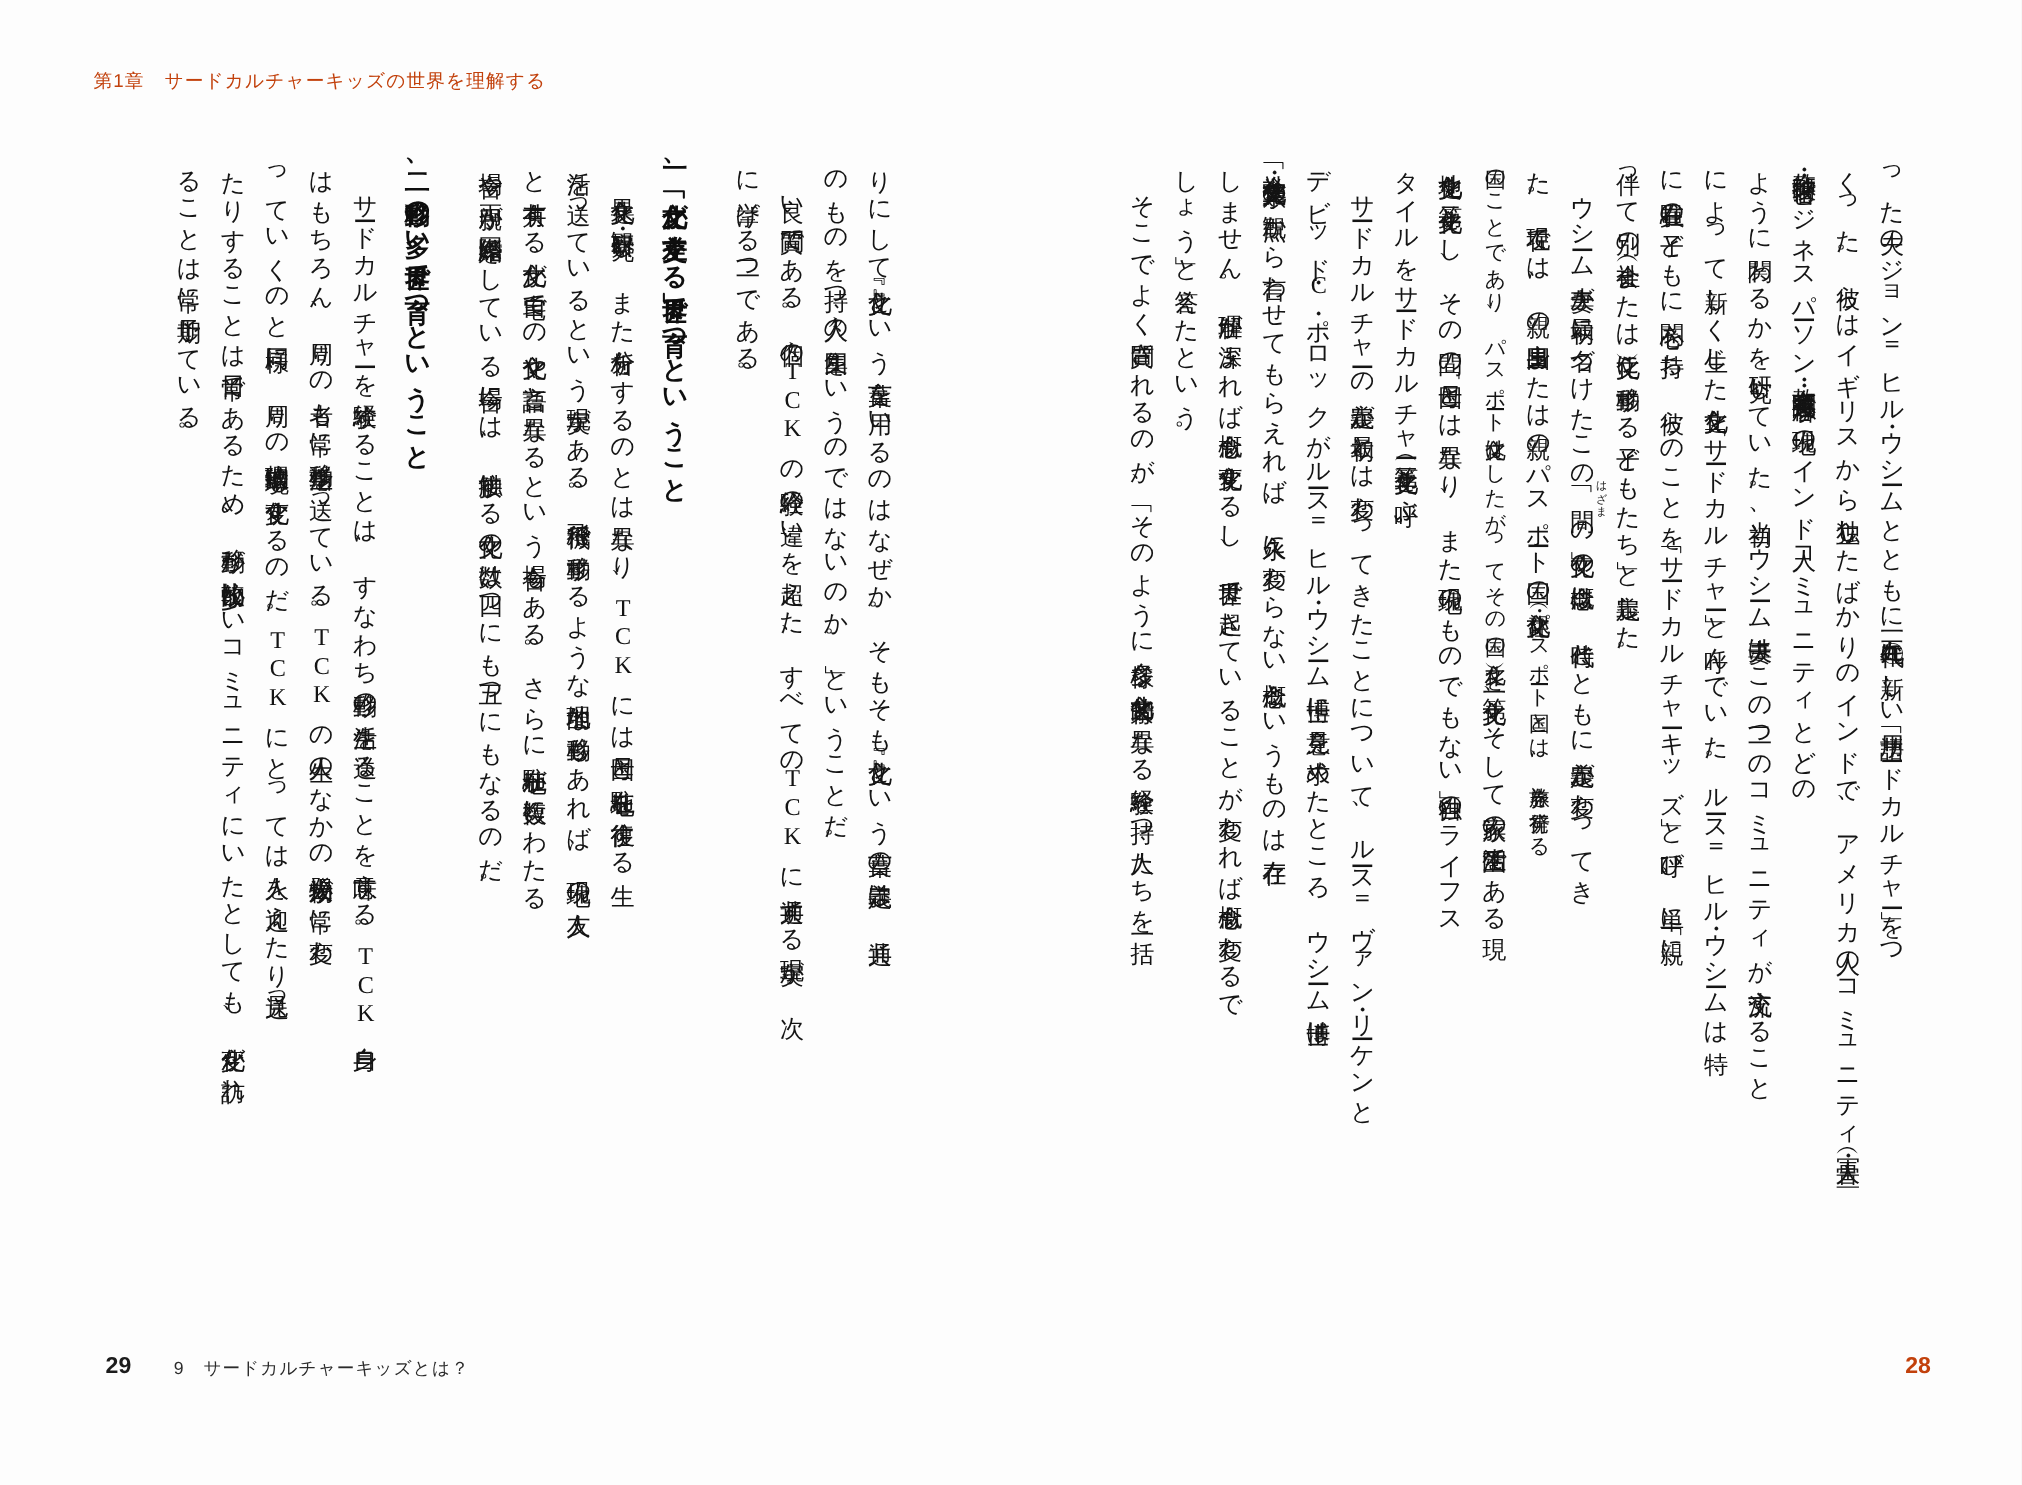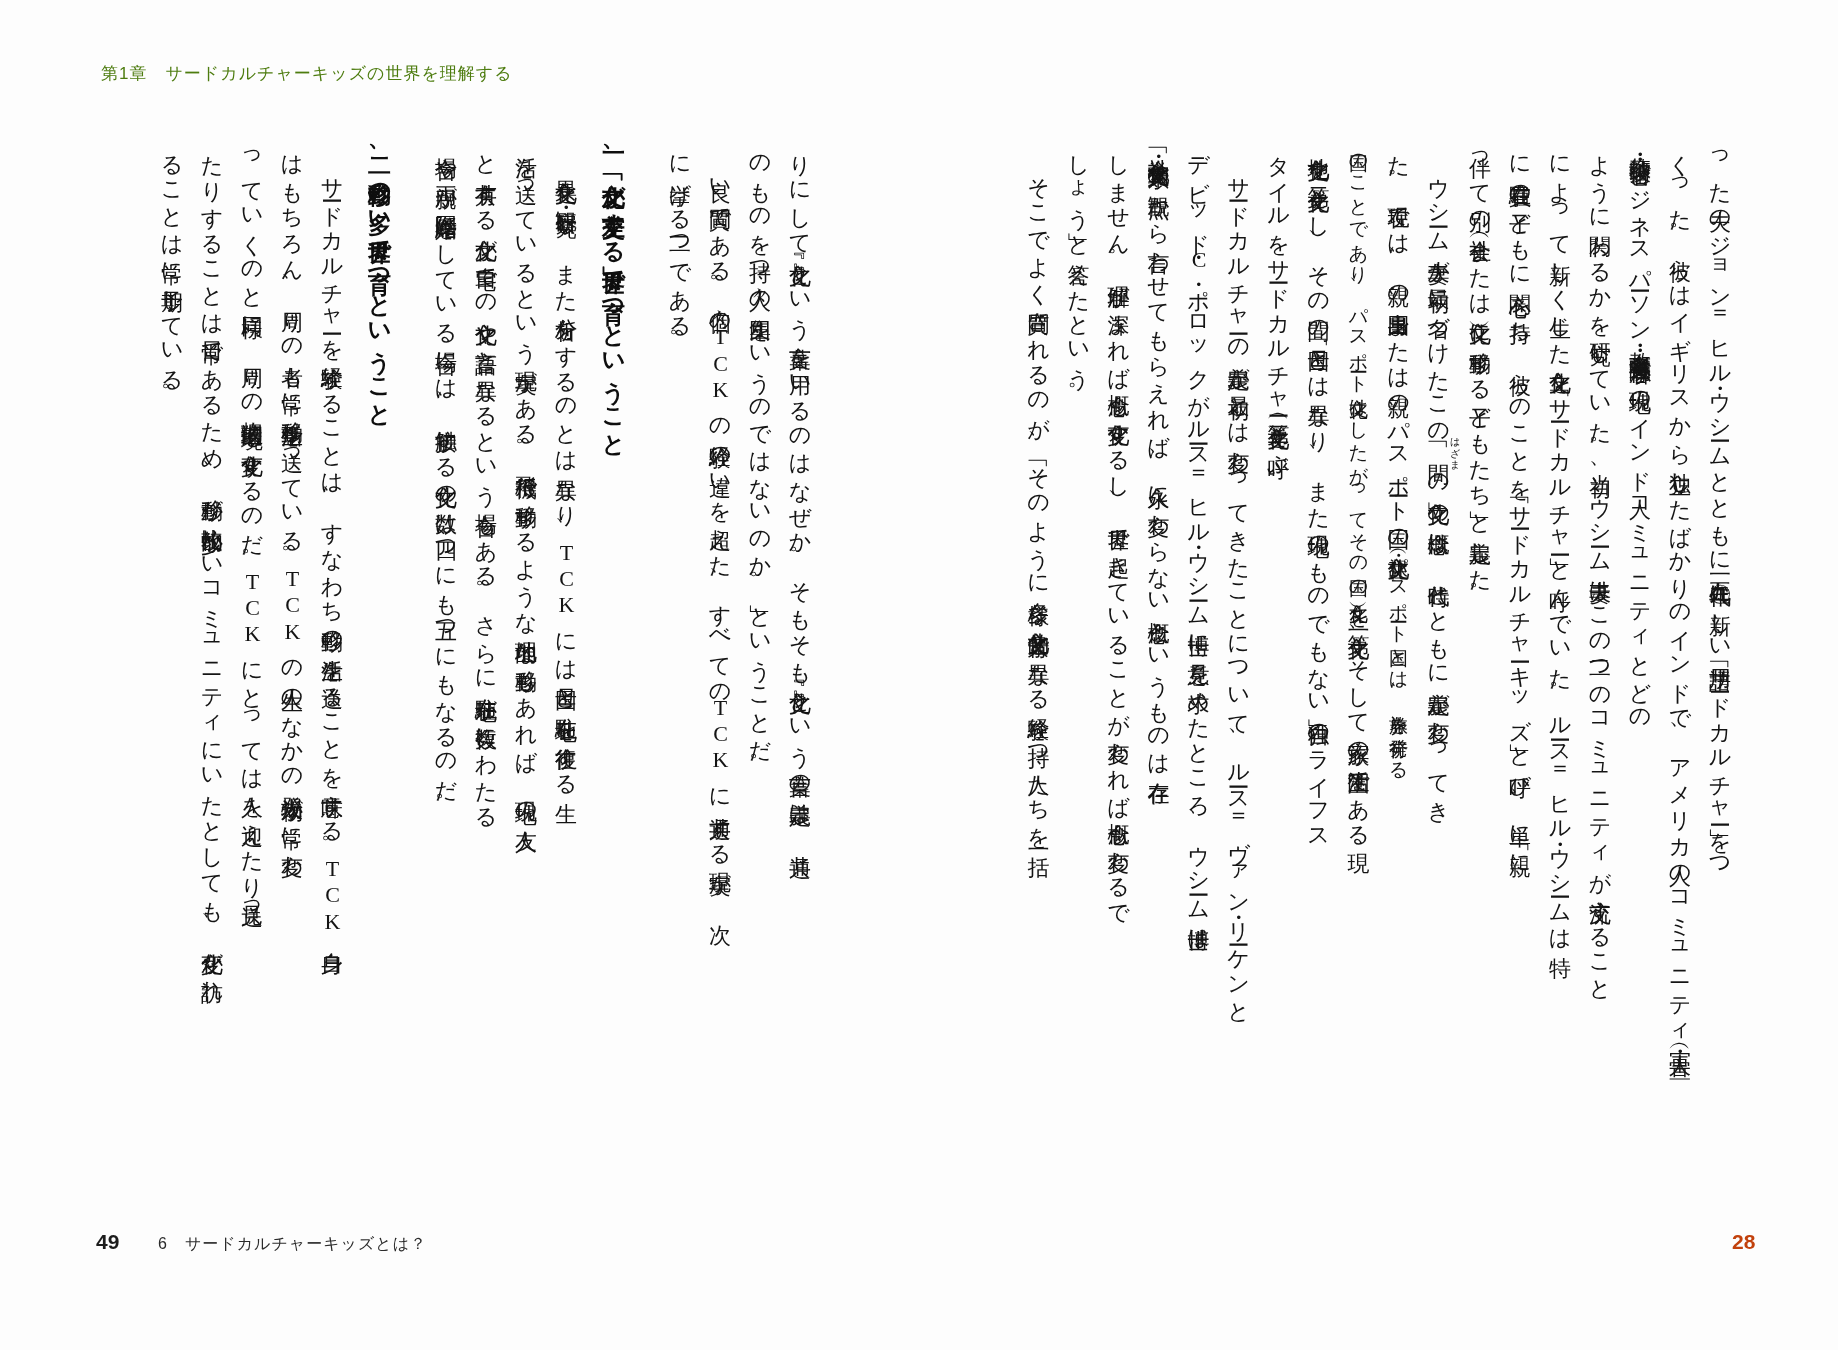"第1章 サードカルチャーキッズの世界を理解する" .running-head { color: #4d7c0f -> #c2410c; left: 101px -> 85px }
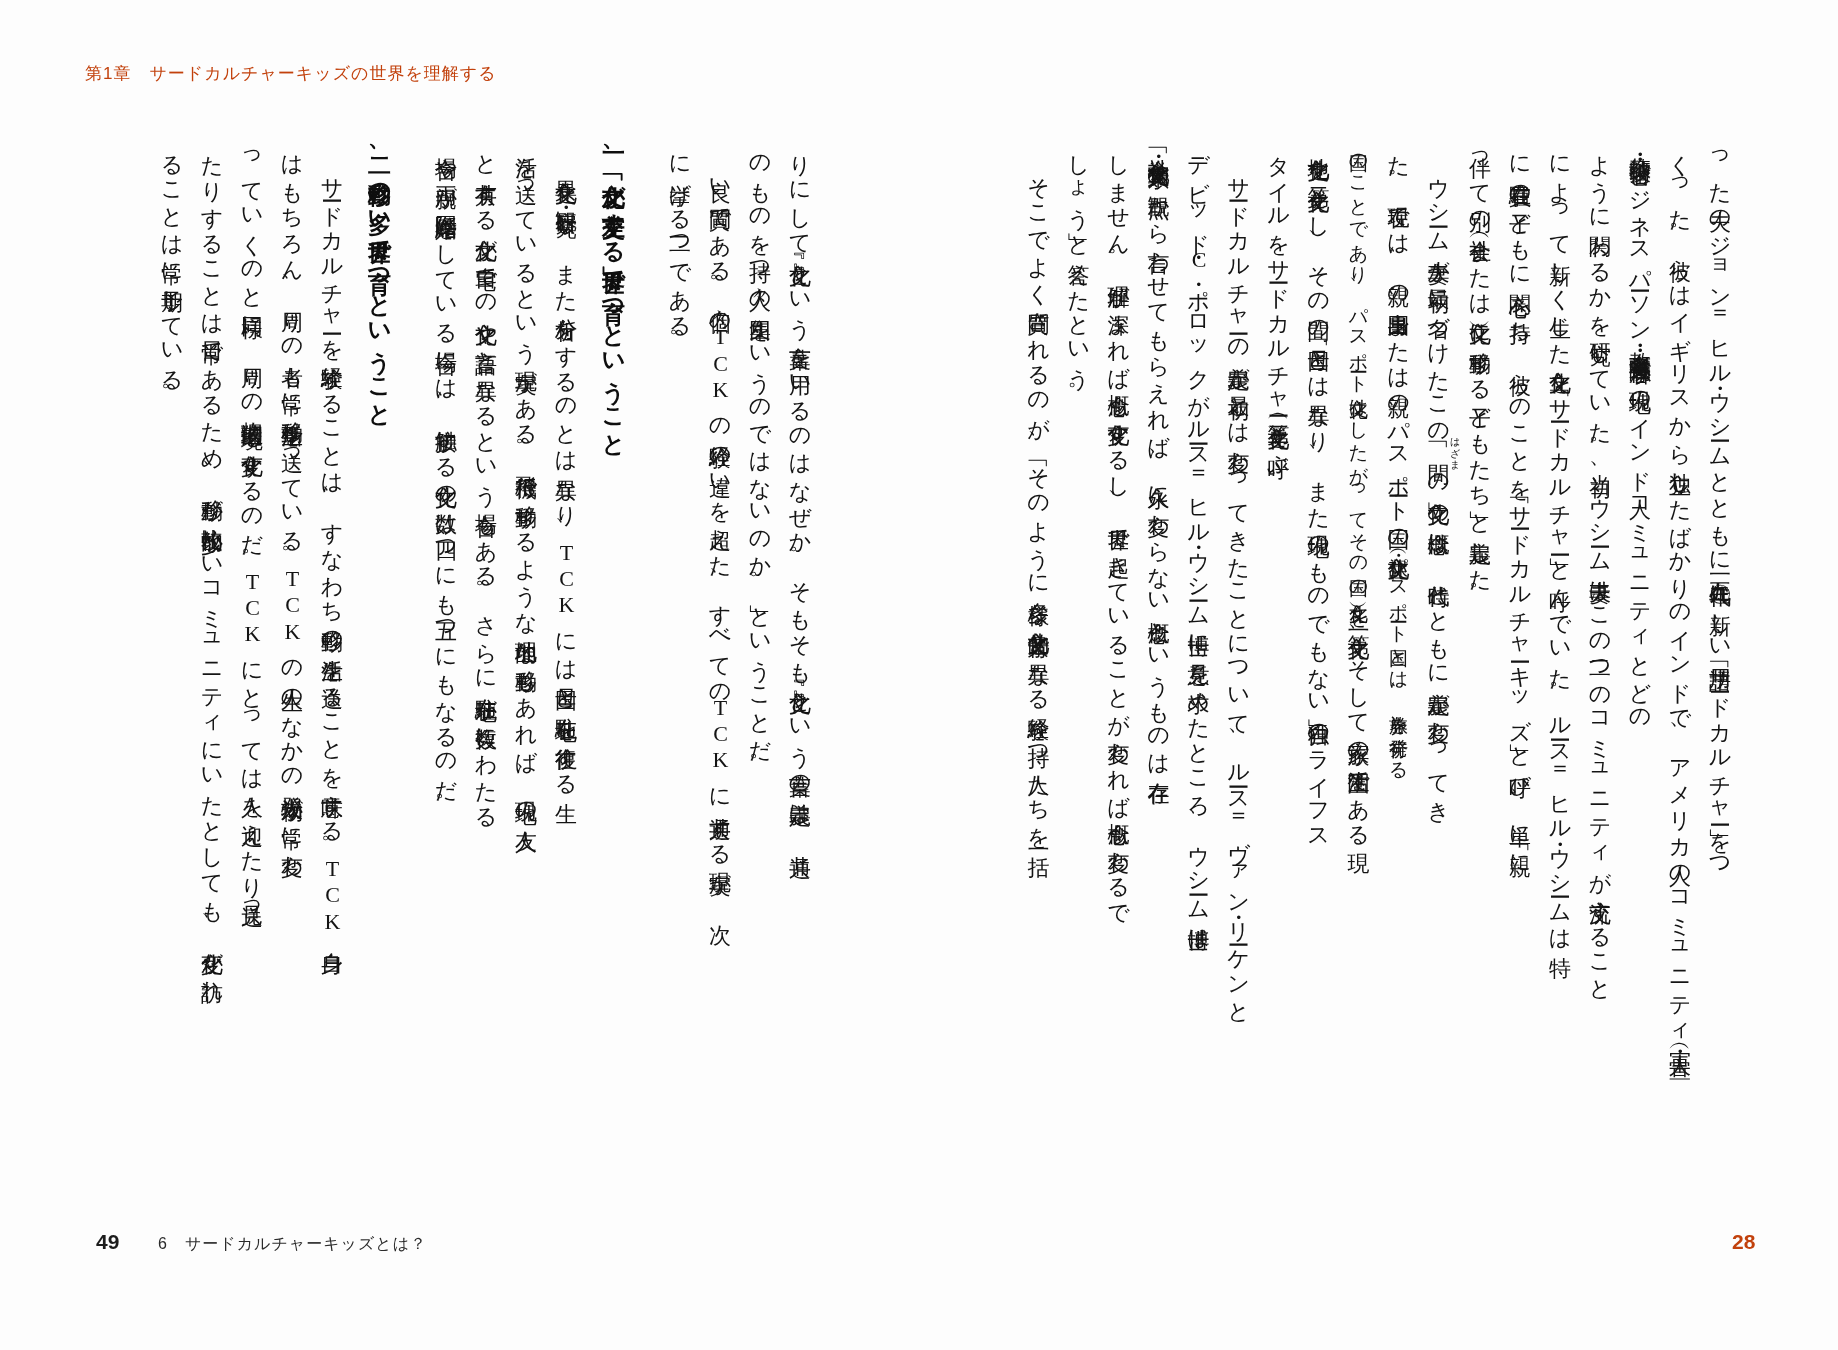"49" div.folio-left { text: 49 -> 29 }
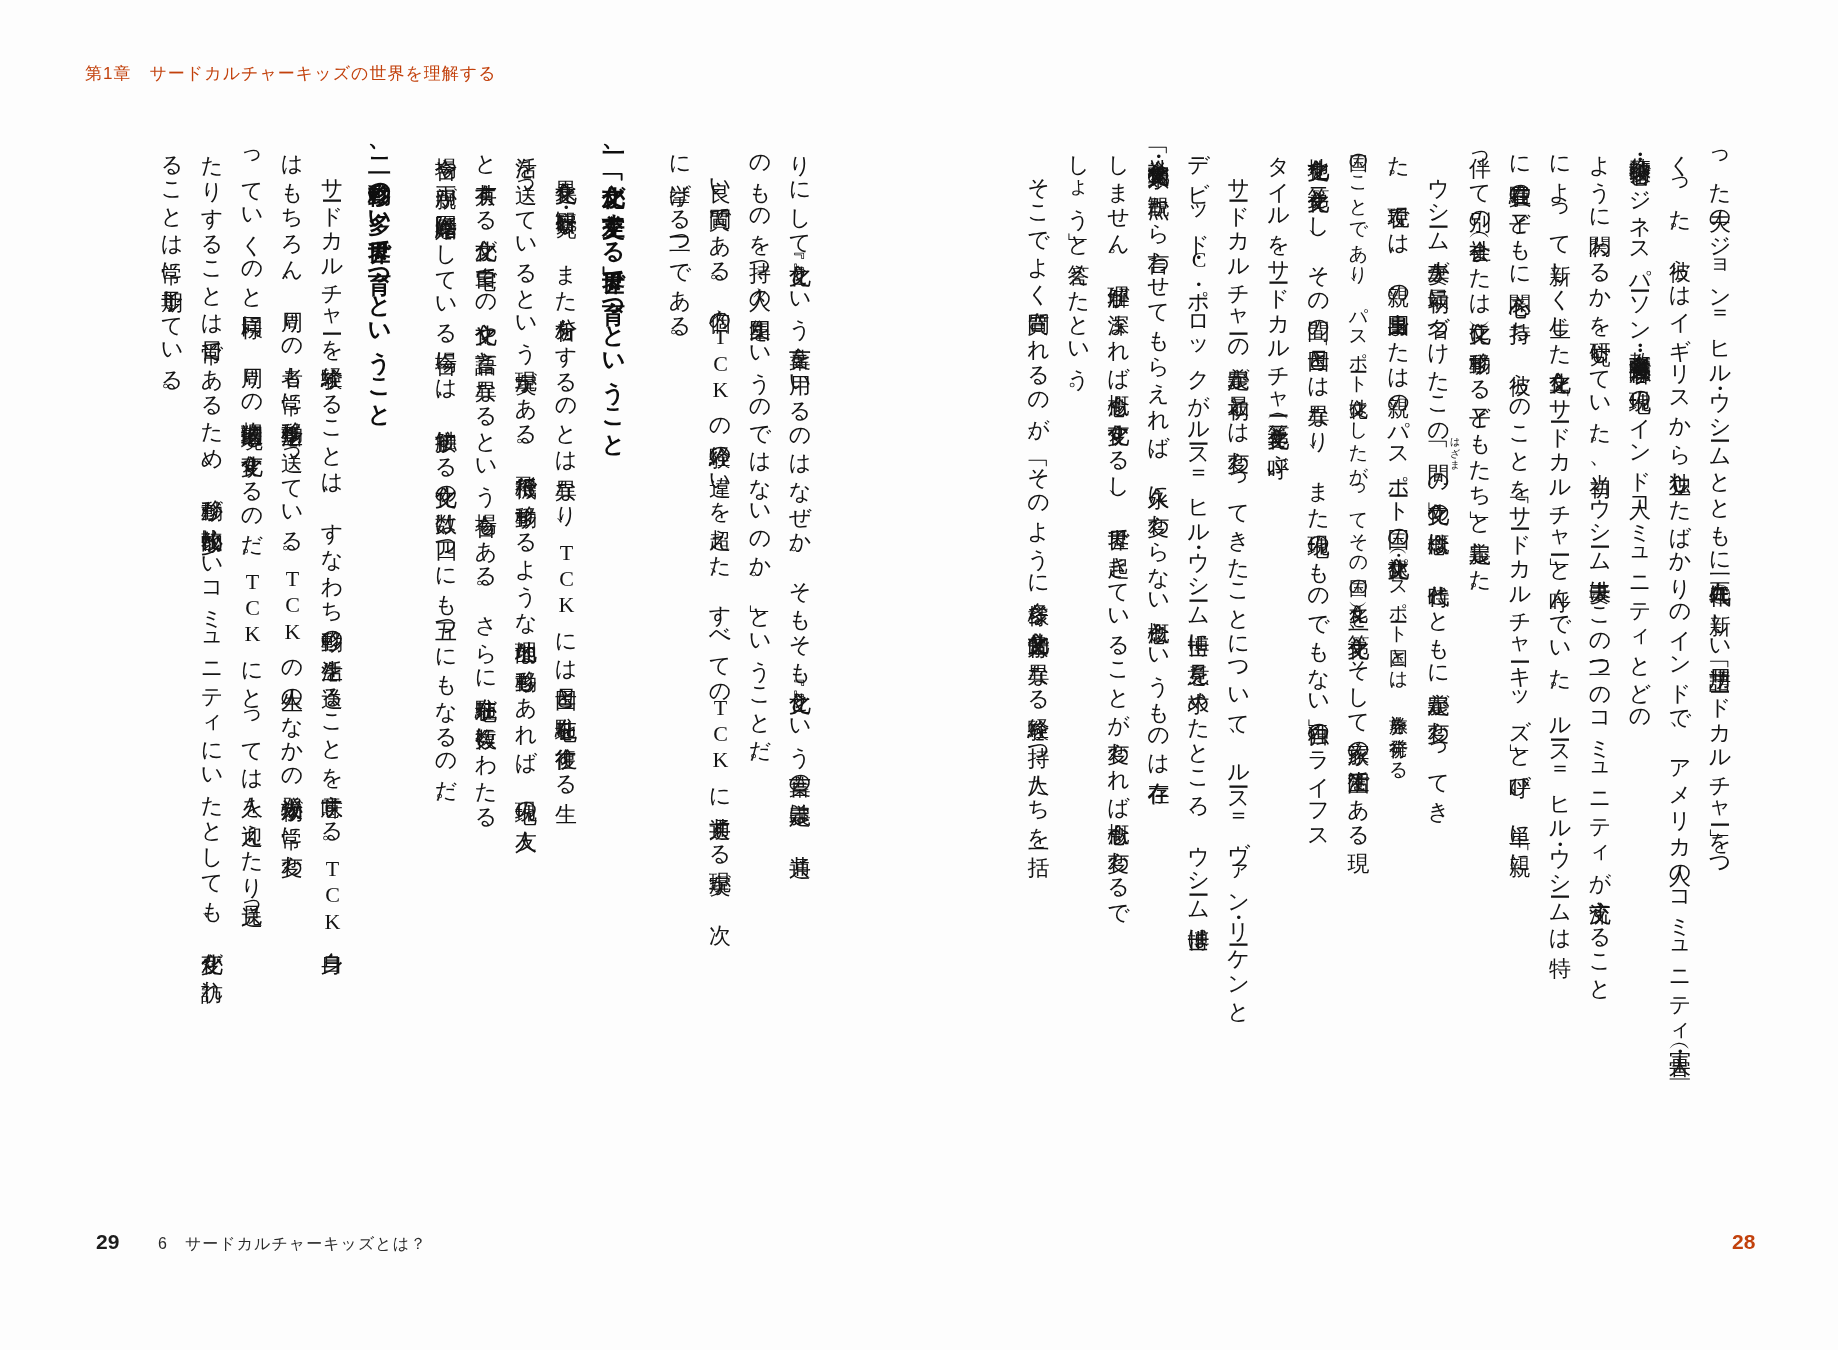"6 サードカルチャーキッズとは？" div.running-foot-left { text: 6 -> 9 }
